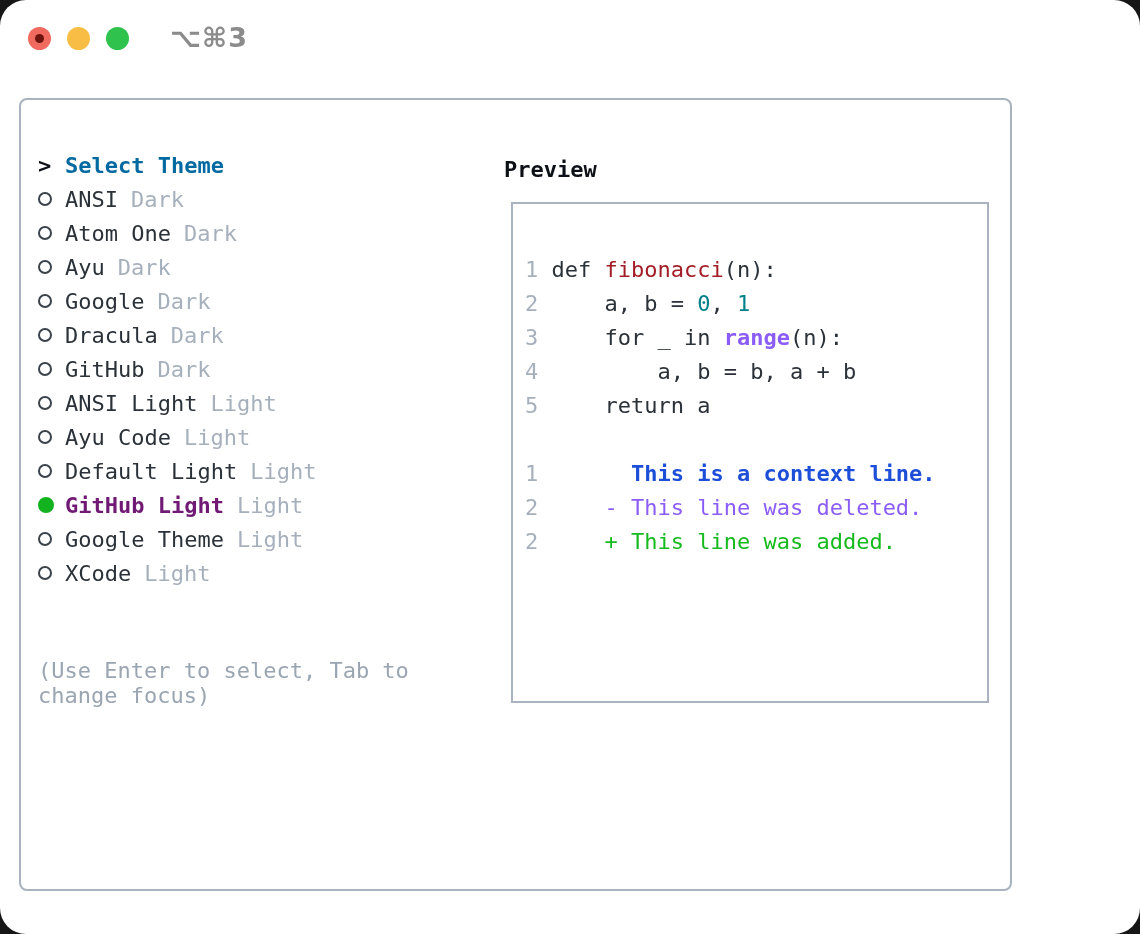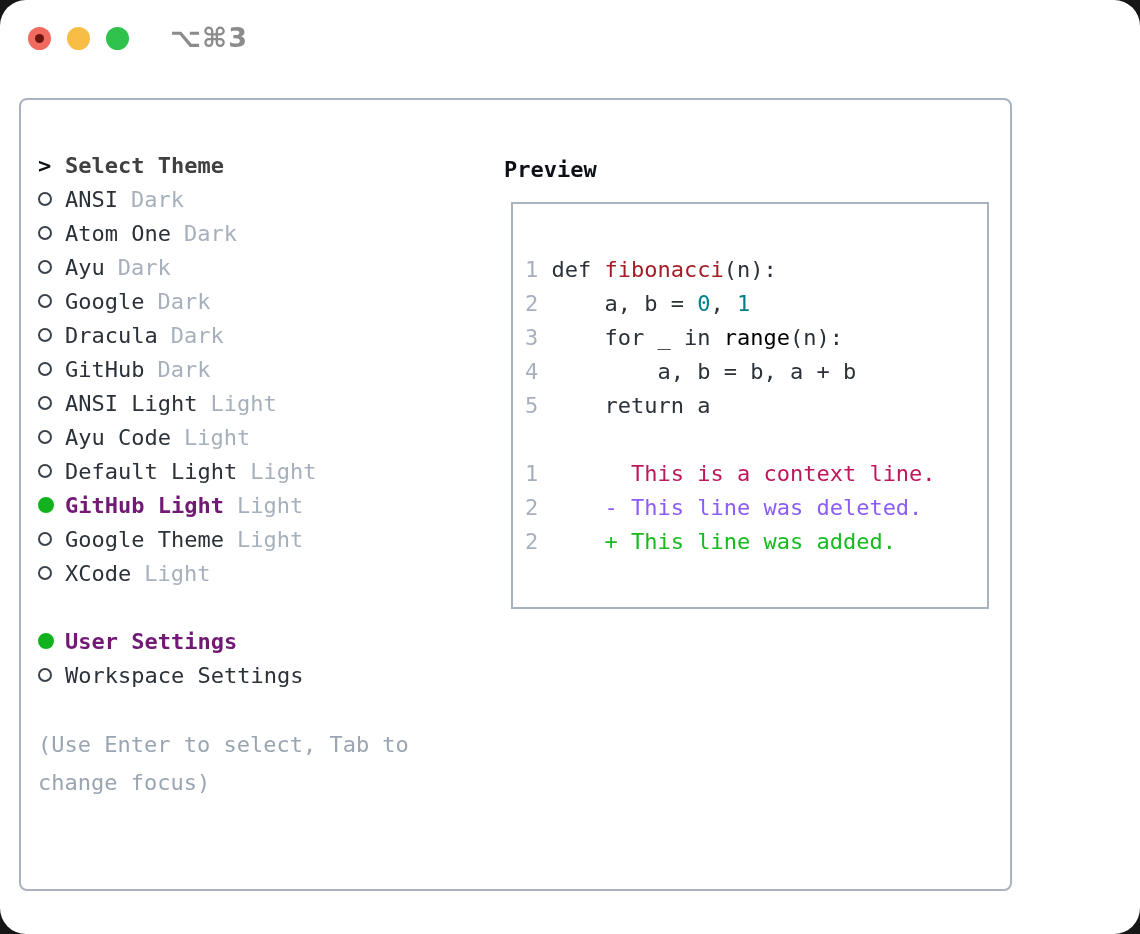"Select Theme" .hdr { color: #404040 -> #0369a1 }
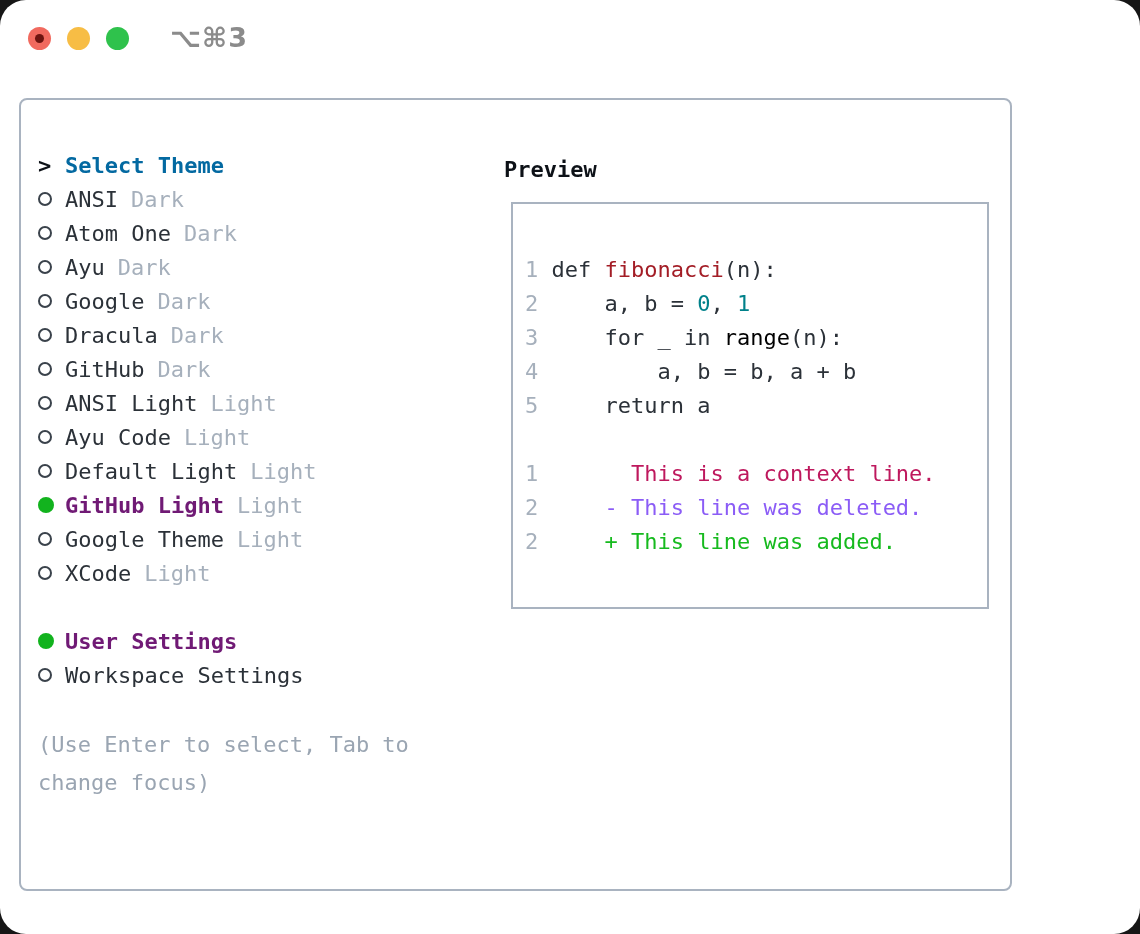"1 def fibonacci(n):" .preview-box { height: 407px -> 501px }
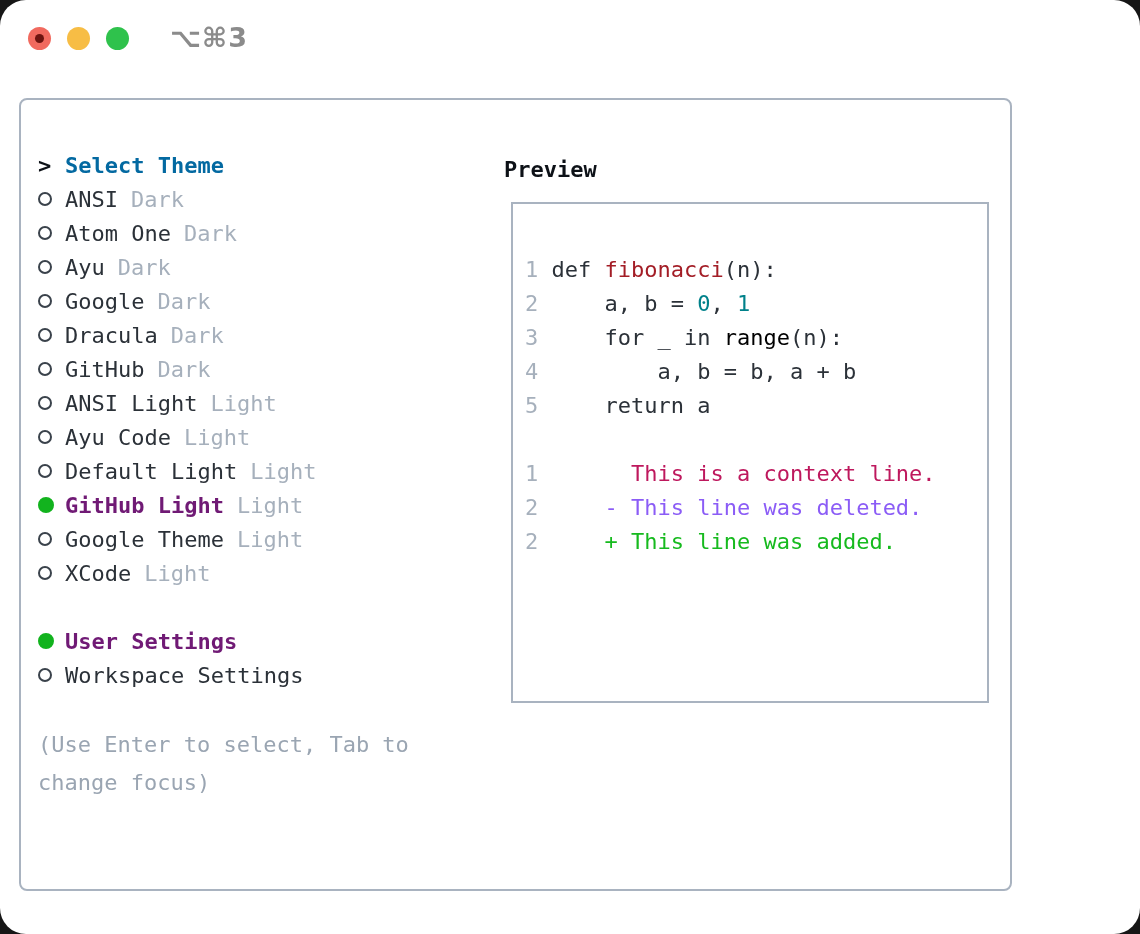"range" .tk-builtin { color: #000000 -> #8b5cf6; font-weight: none -> bold }
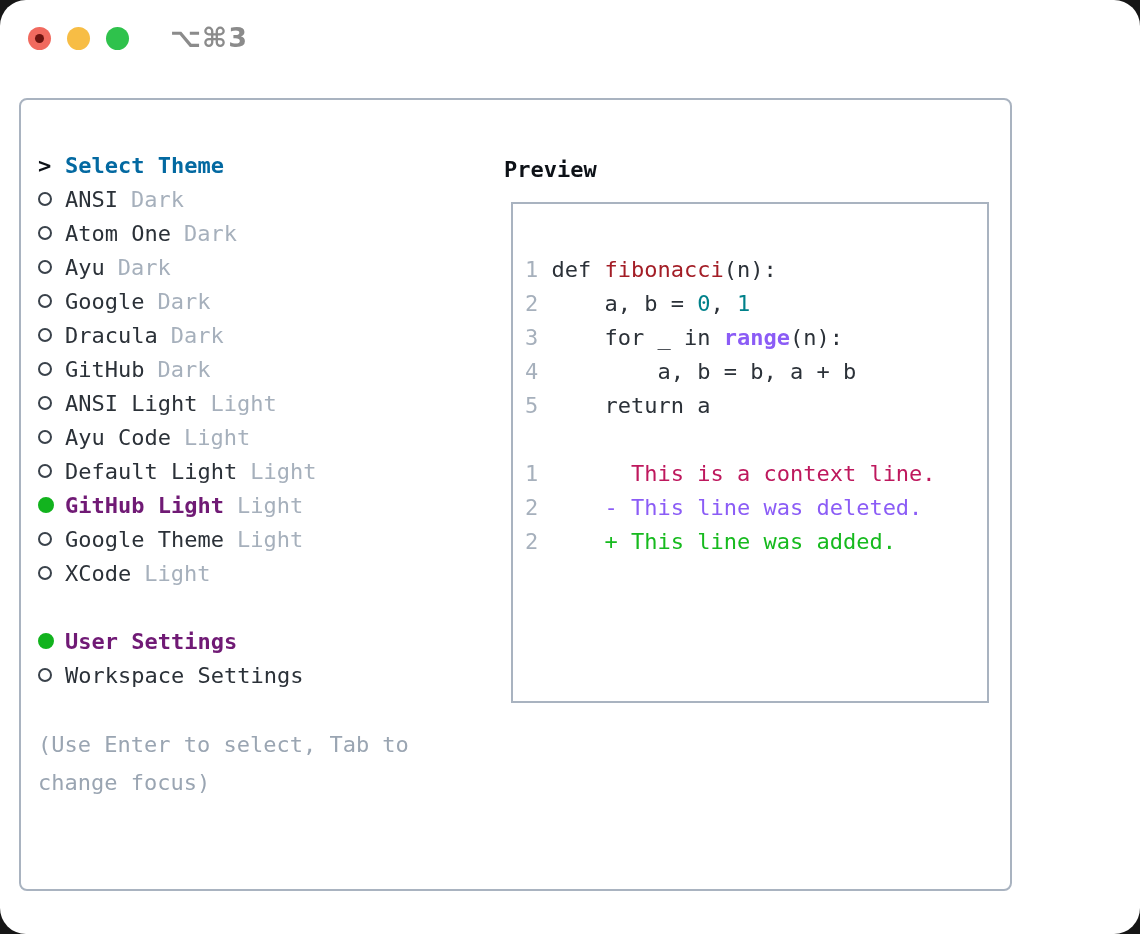"This is a context line." .tk-context { color: #be185d -> #1d4ed8; font-weight: none -> bold }
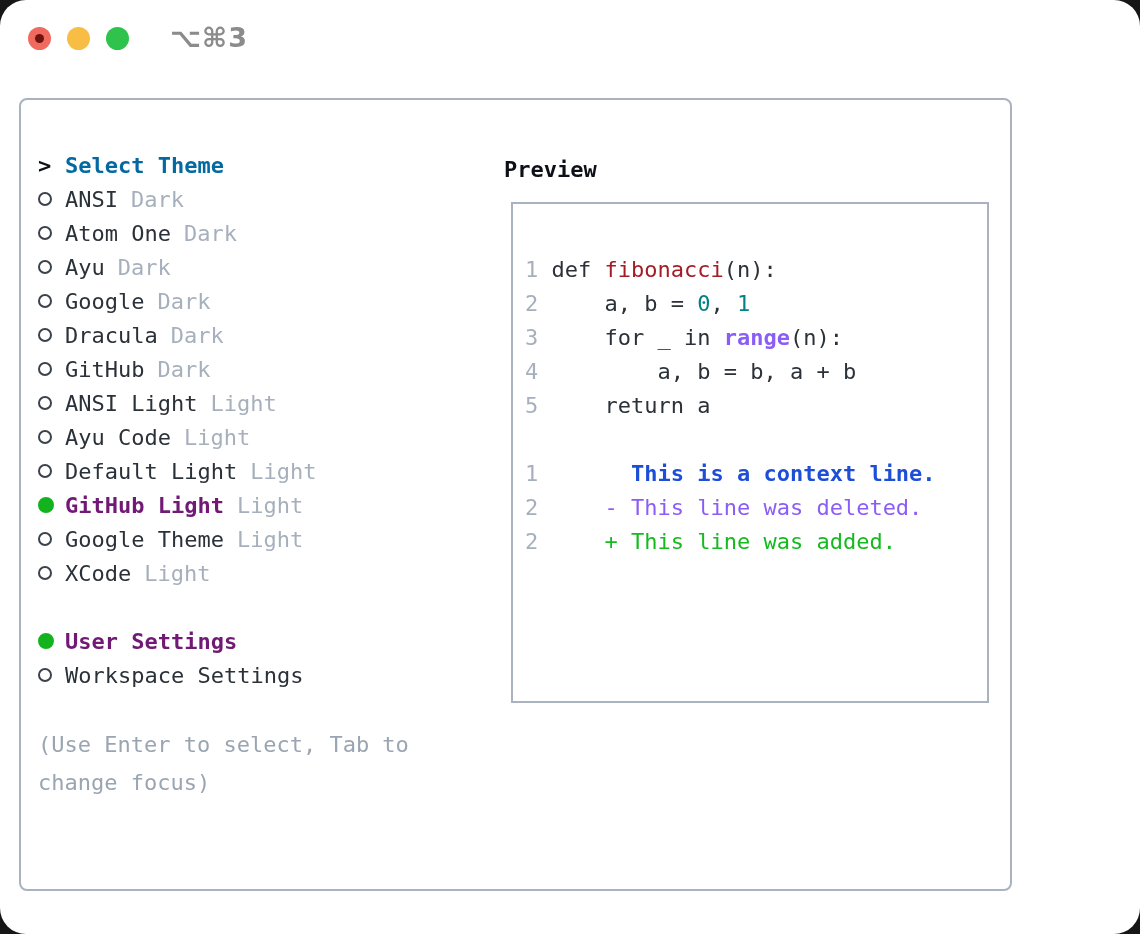"User Settings" div { html: <div> <div><span><span></span></span><span>User Settings</span></div> <div><span><span></span></span><span>Workspace Settings</span></div> </div> -> none }
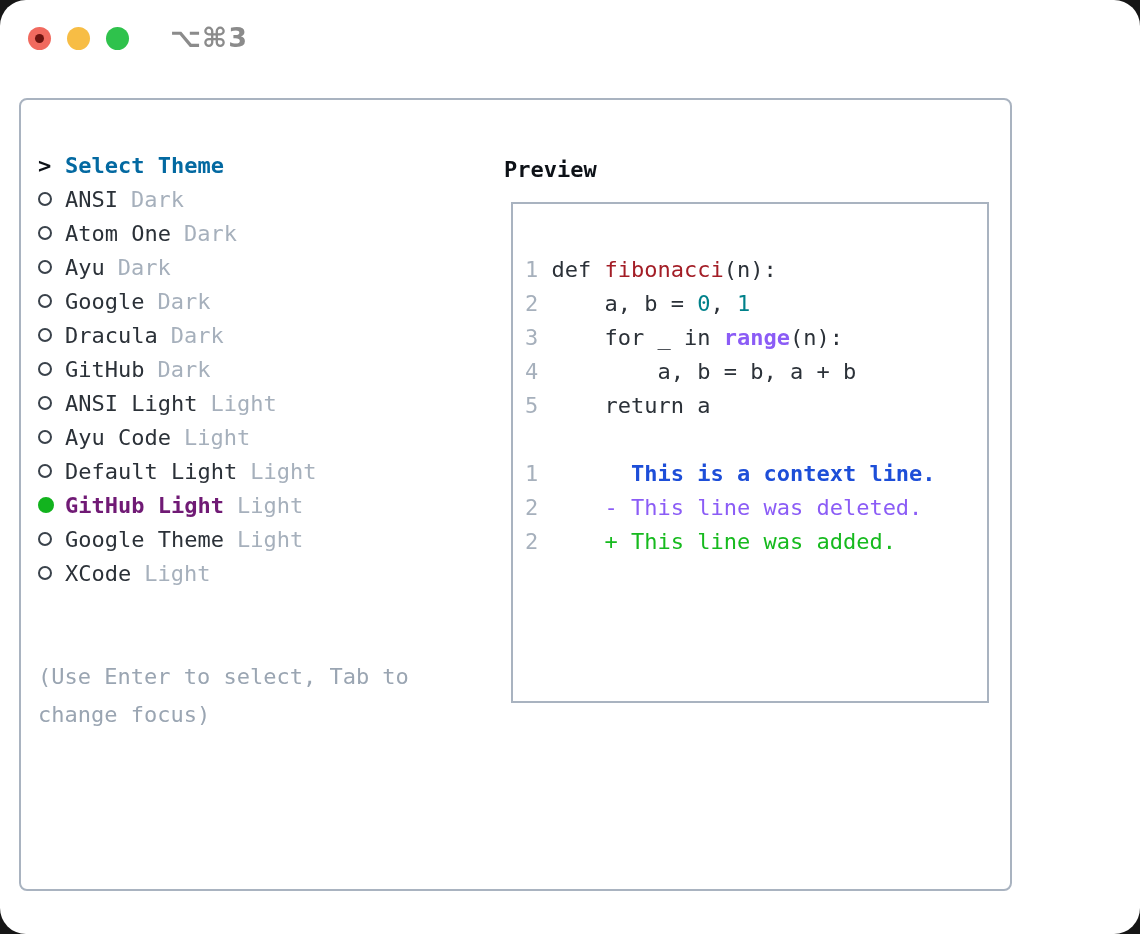"(Use Enter to select, Tab" .hint { line-height: 38px -> 25px }
